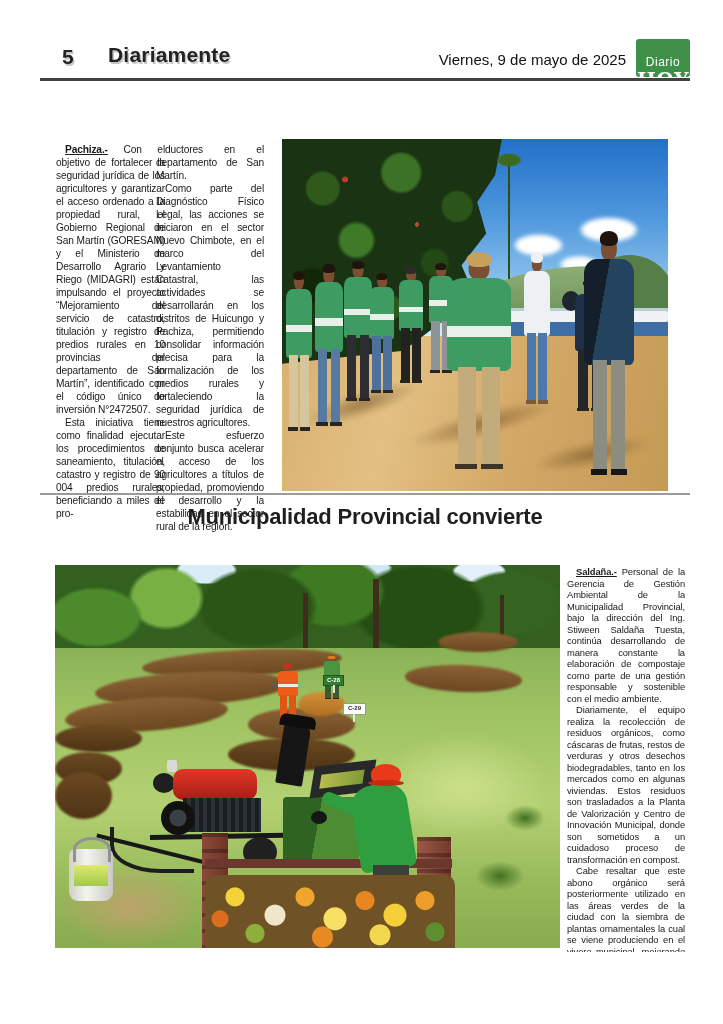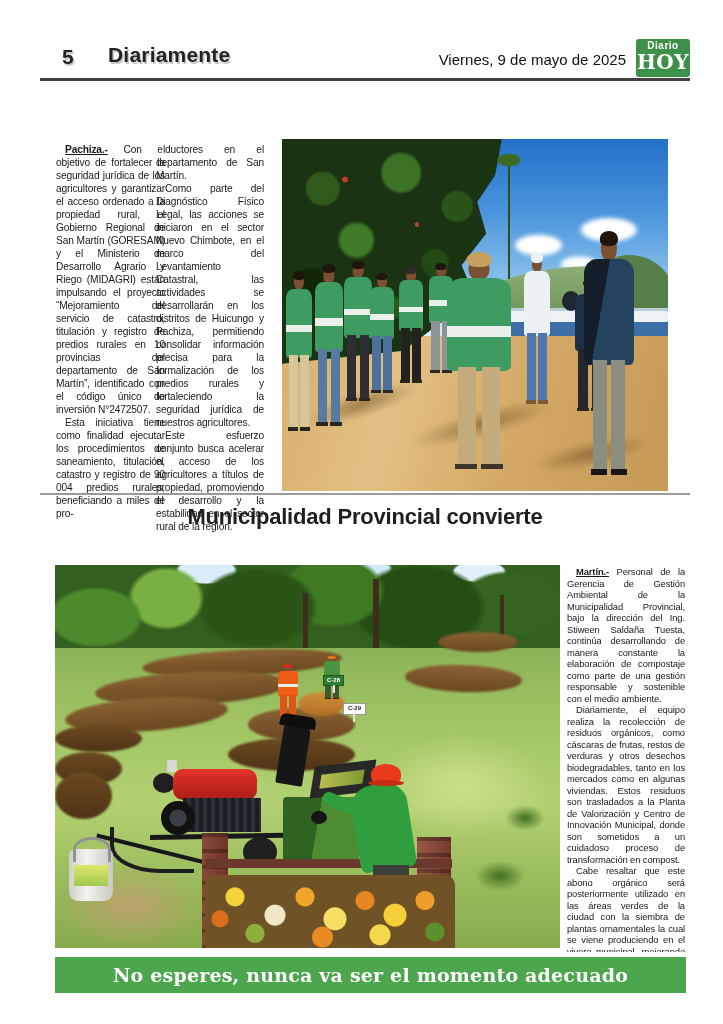"Diario" .logo .l1 { font-size: 10px -> 12px; font-weight: bold -> normal; margin-top: 1px -> 16px }
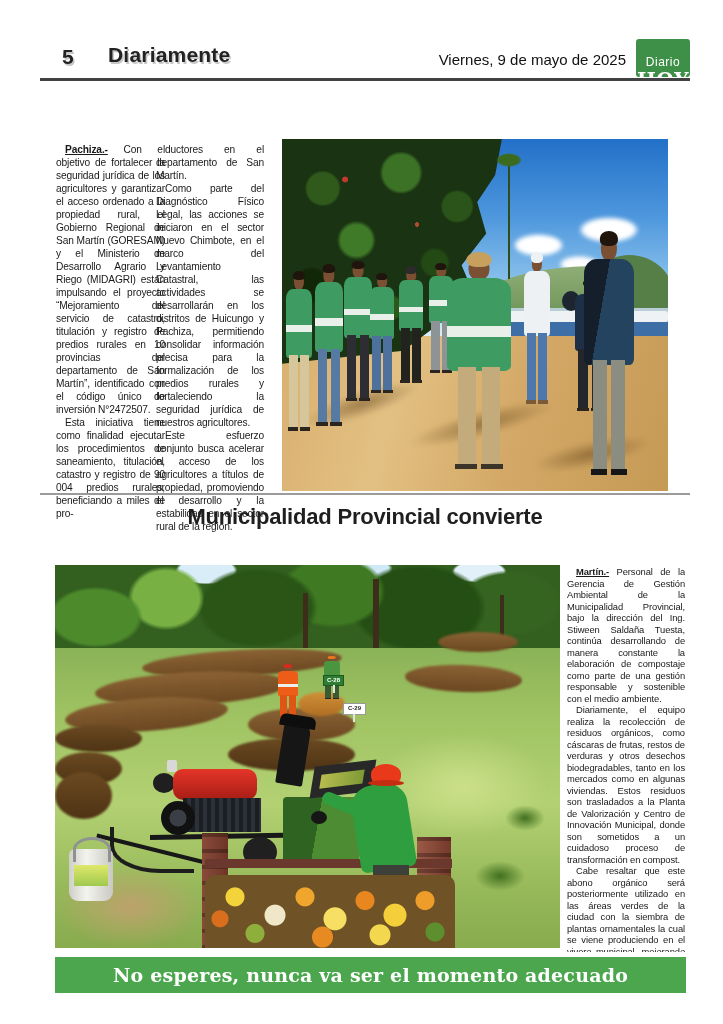"Martín.-" span.lead { text: Martín.- -> Saldaña.- }
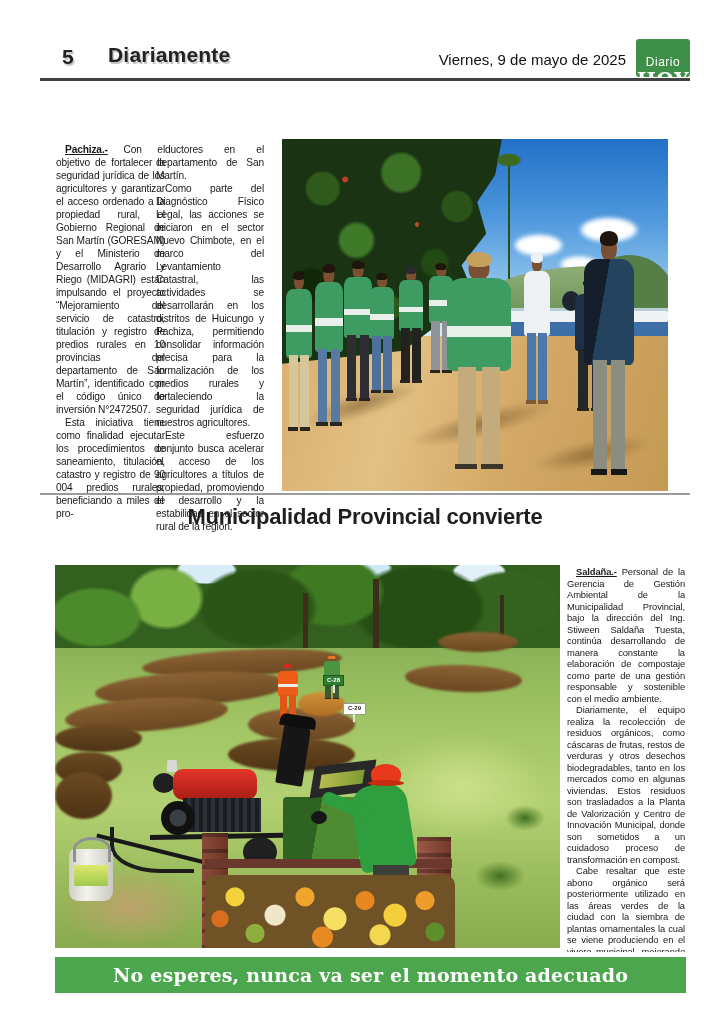"No esperes, nunca va ser" div.banner { html: <div>No esperes, nunca va ser el momento adecuado</div> -> none }
